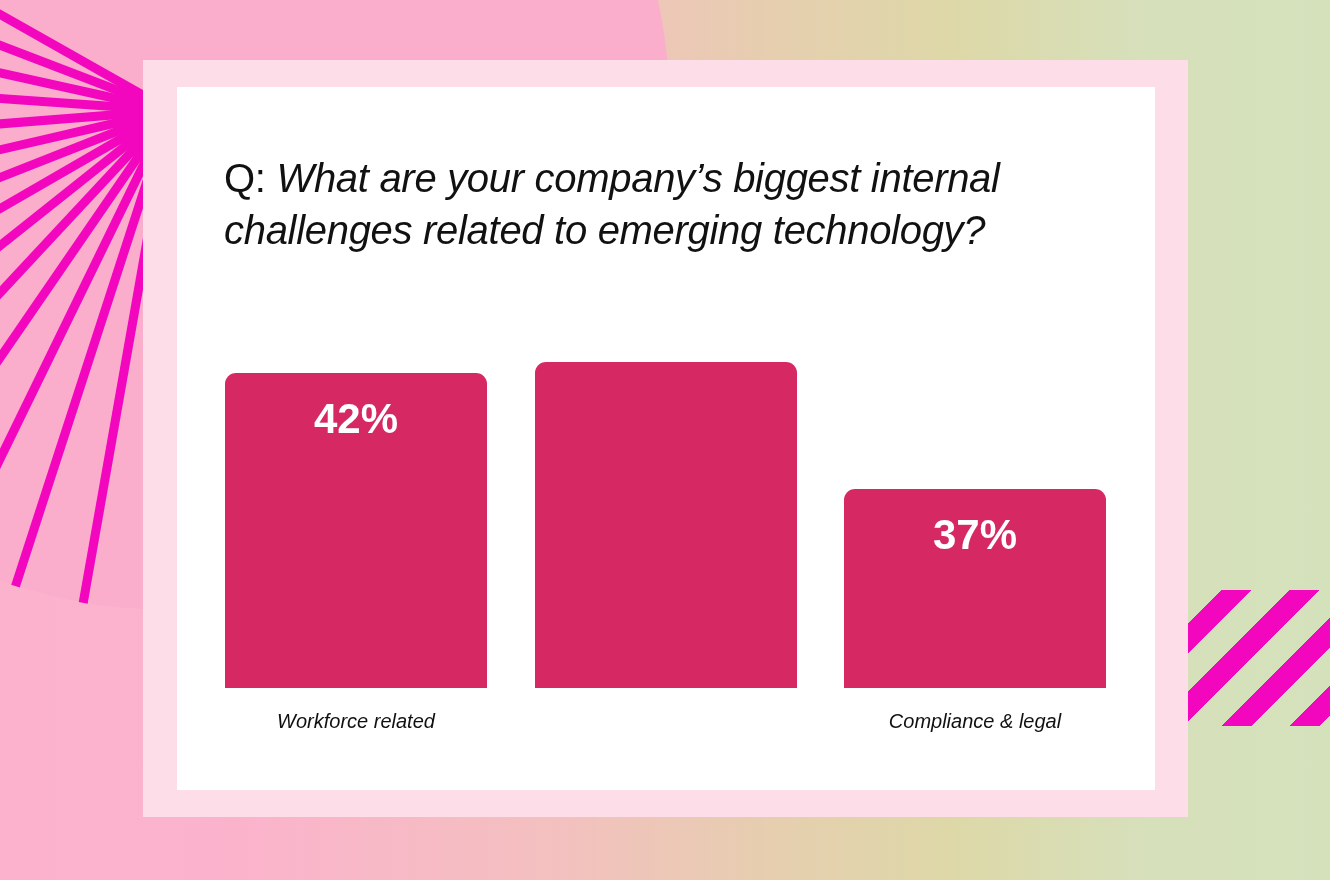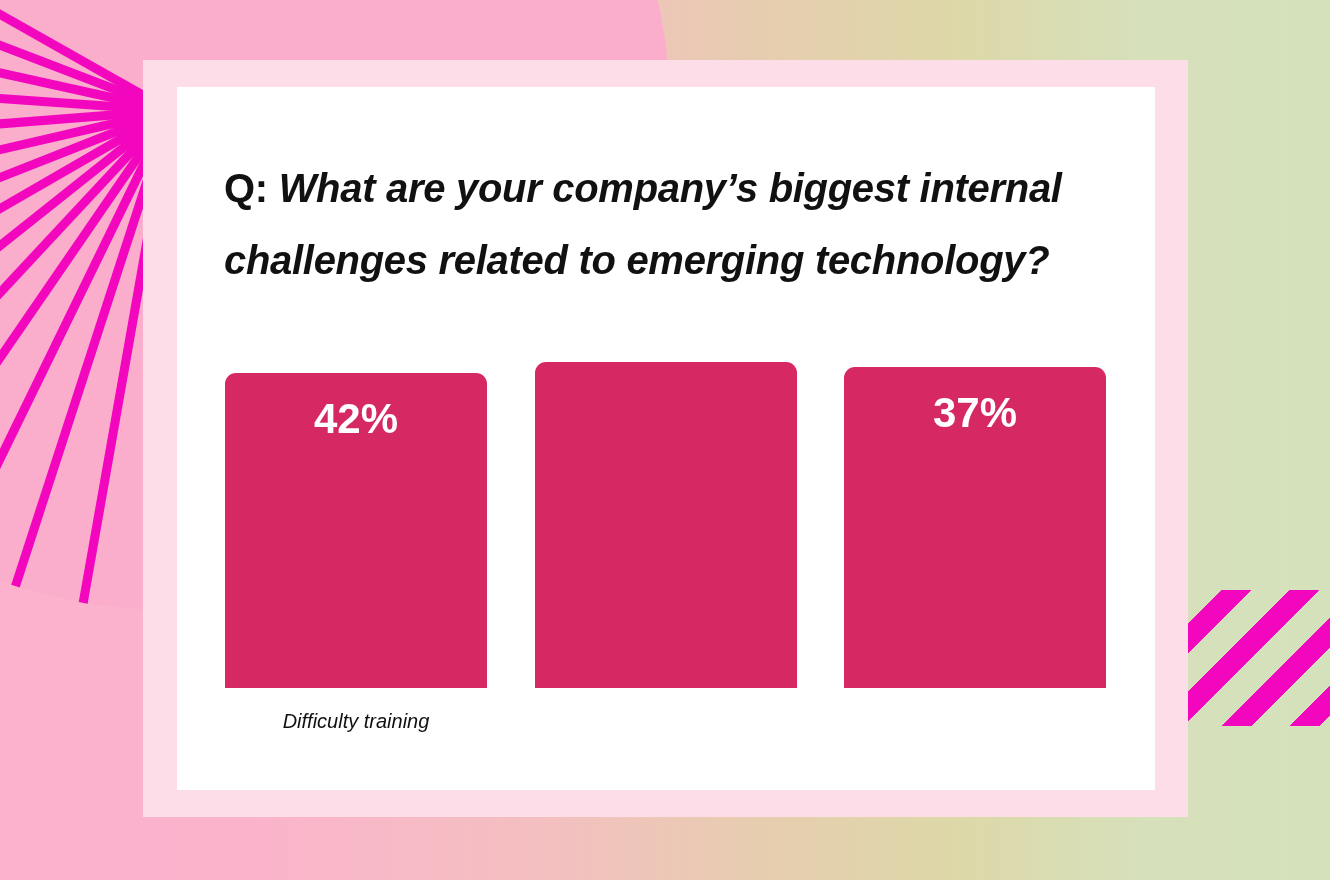"Q: What are your company’s" #chart-title { font-weight: 700 -> 400; line-height: 72px -> 52px }
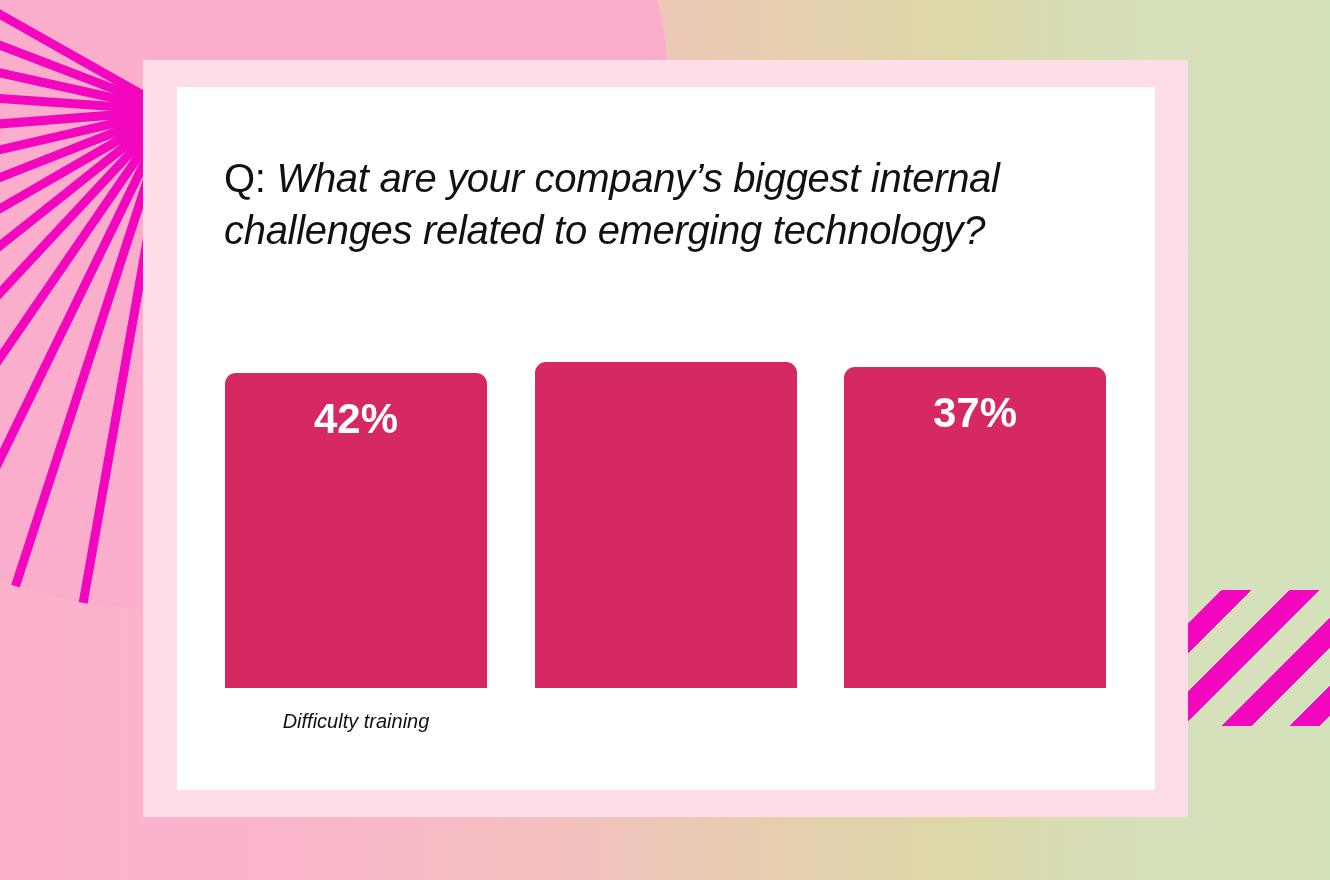"37%" div.bar { height: 321px -> 199px }
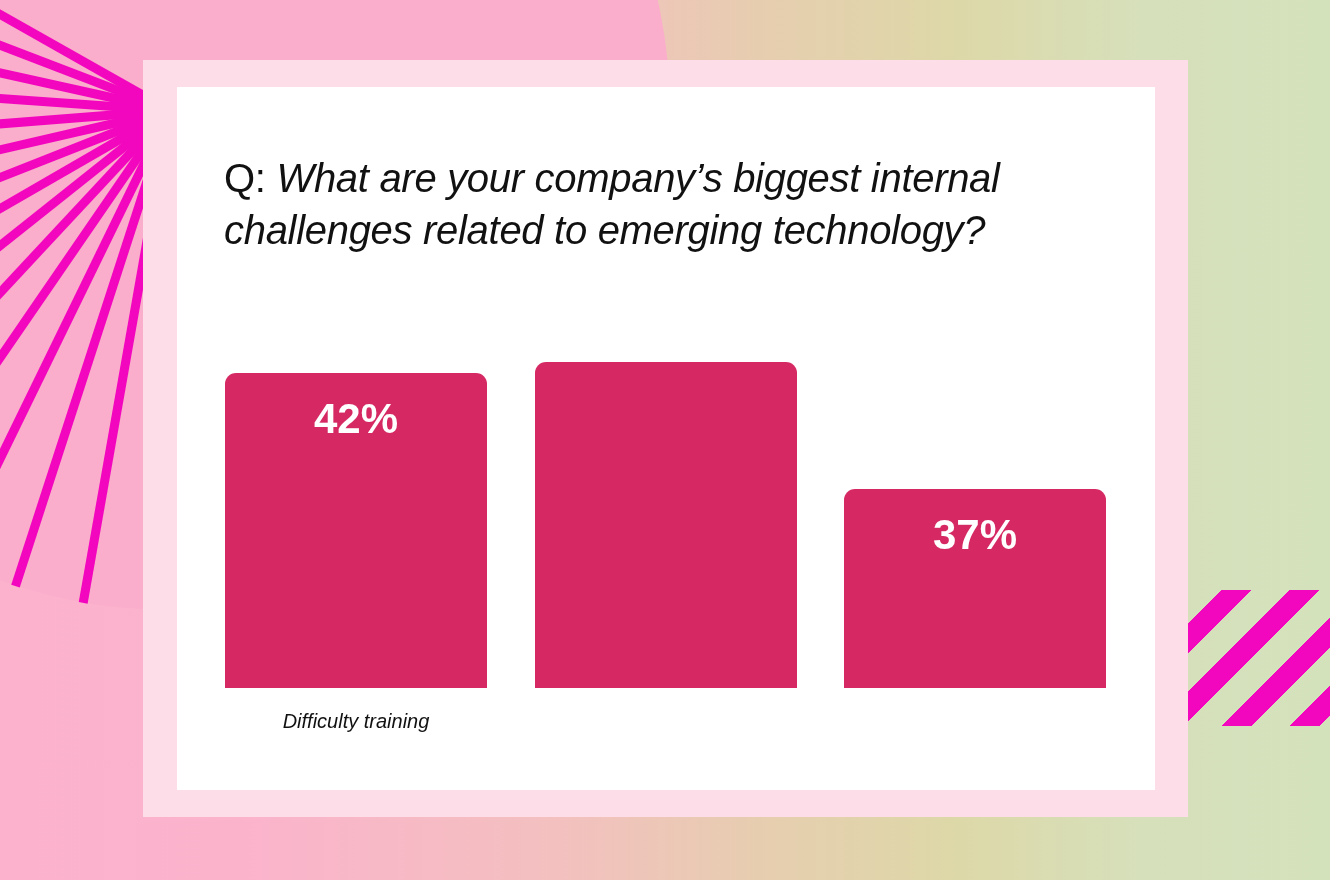"Difficulty training" div.bar-label { text: Difficulty training -> Workforce related }
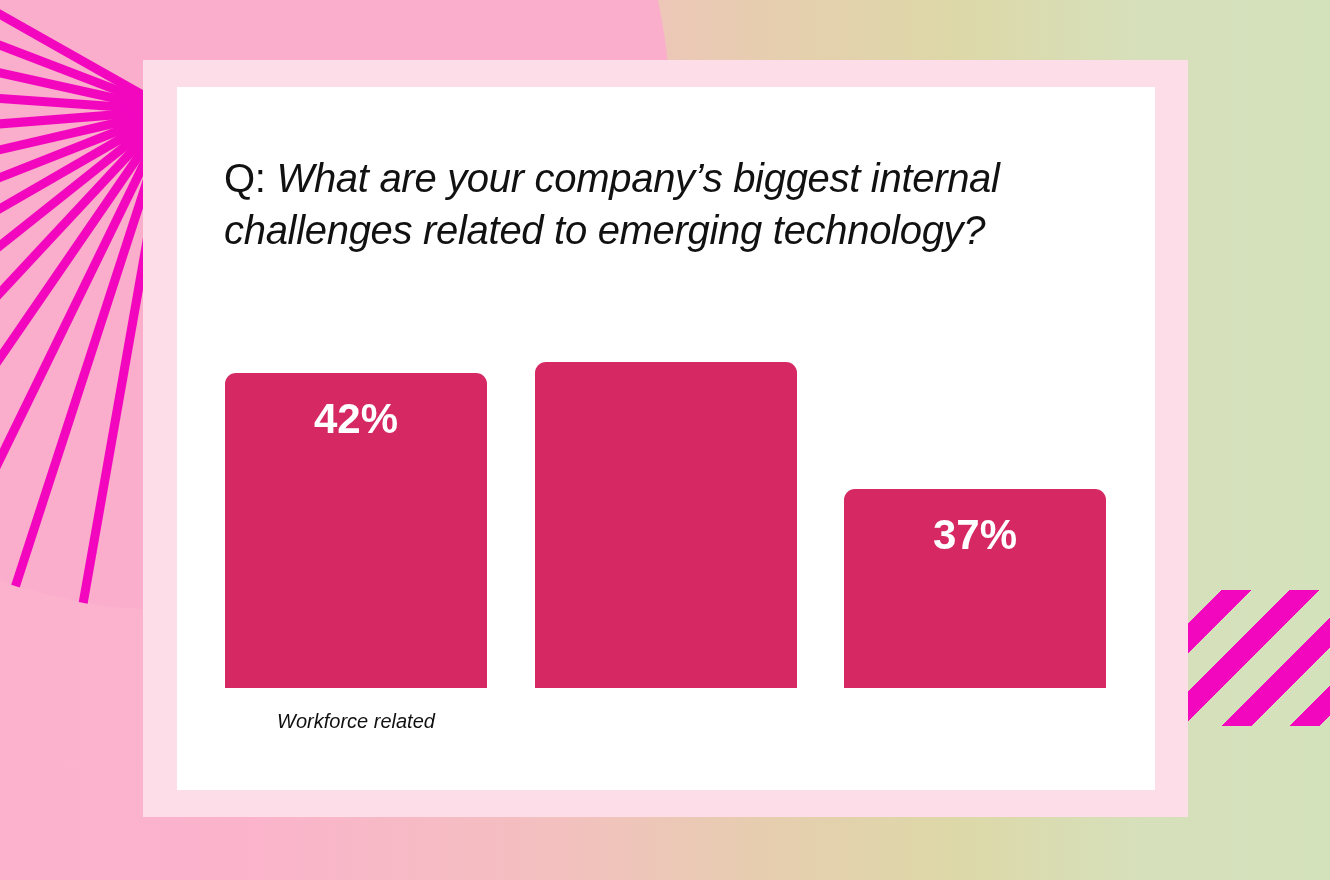"Compliance & legal" div.bar-label { html: none -> <div>Compliance &amp; legal</div> }
